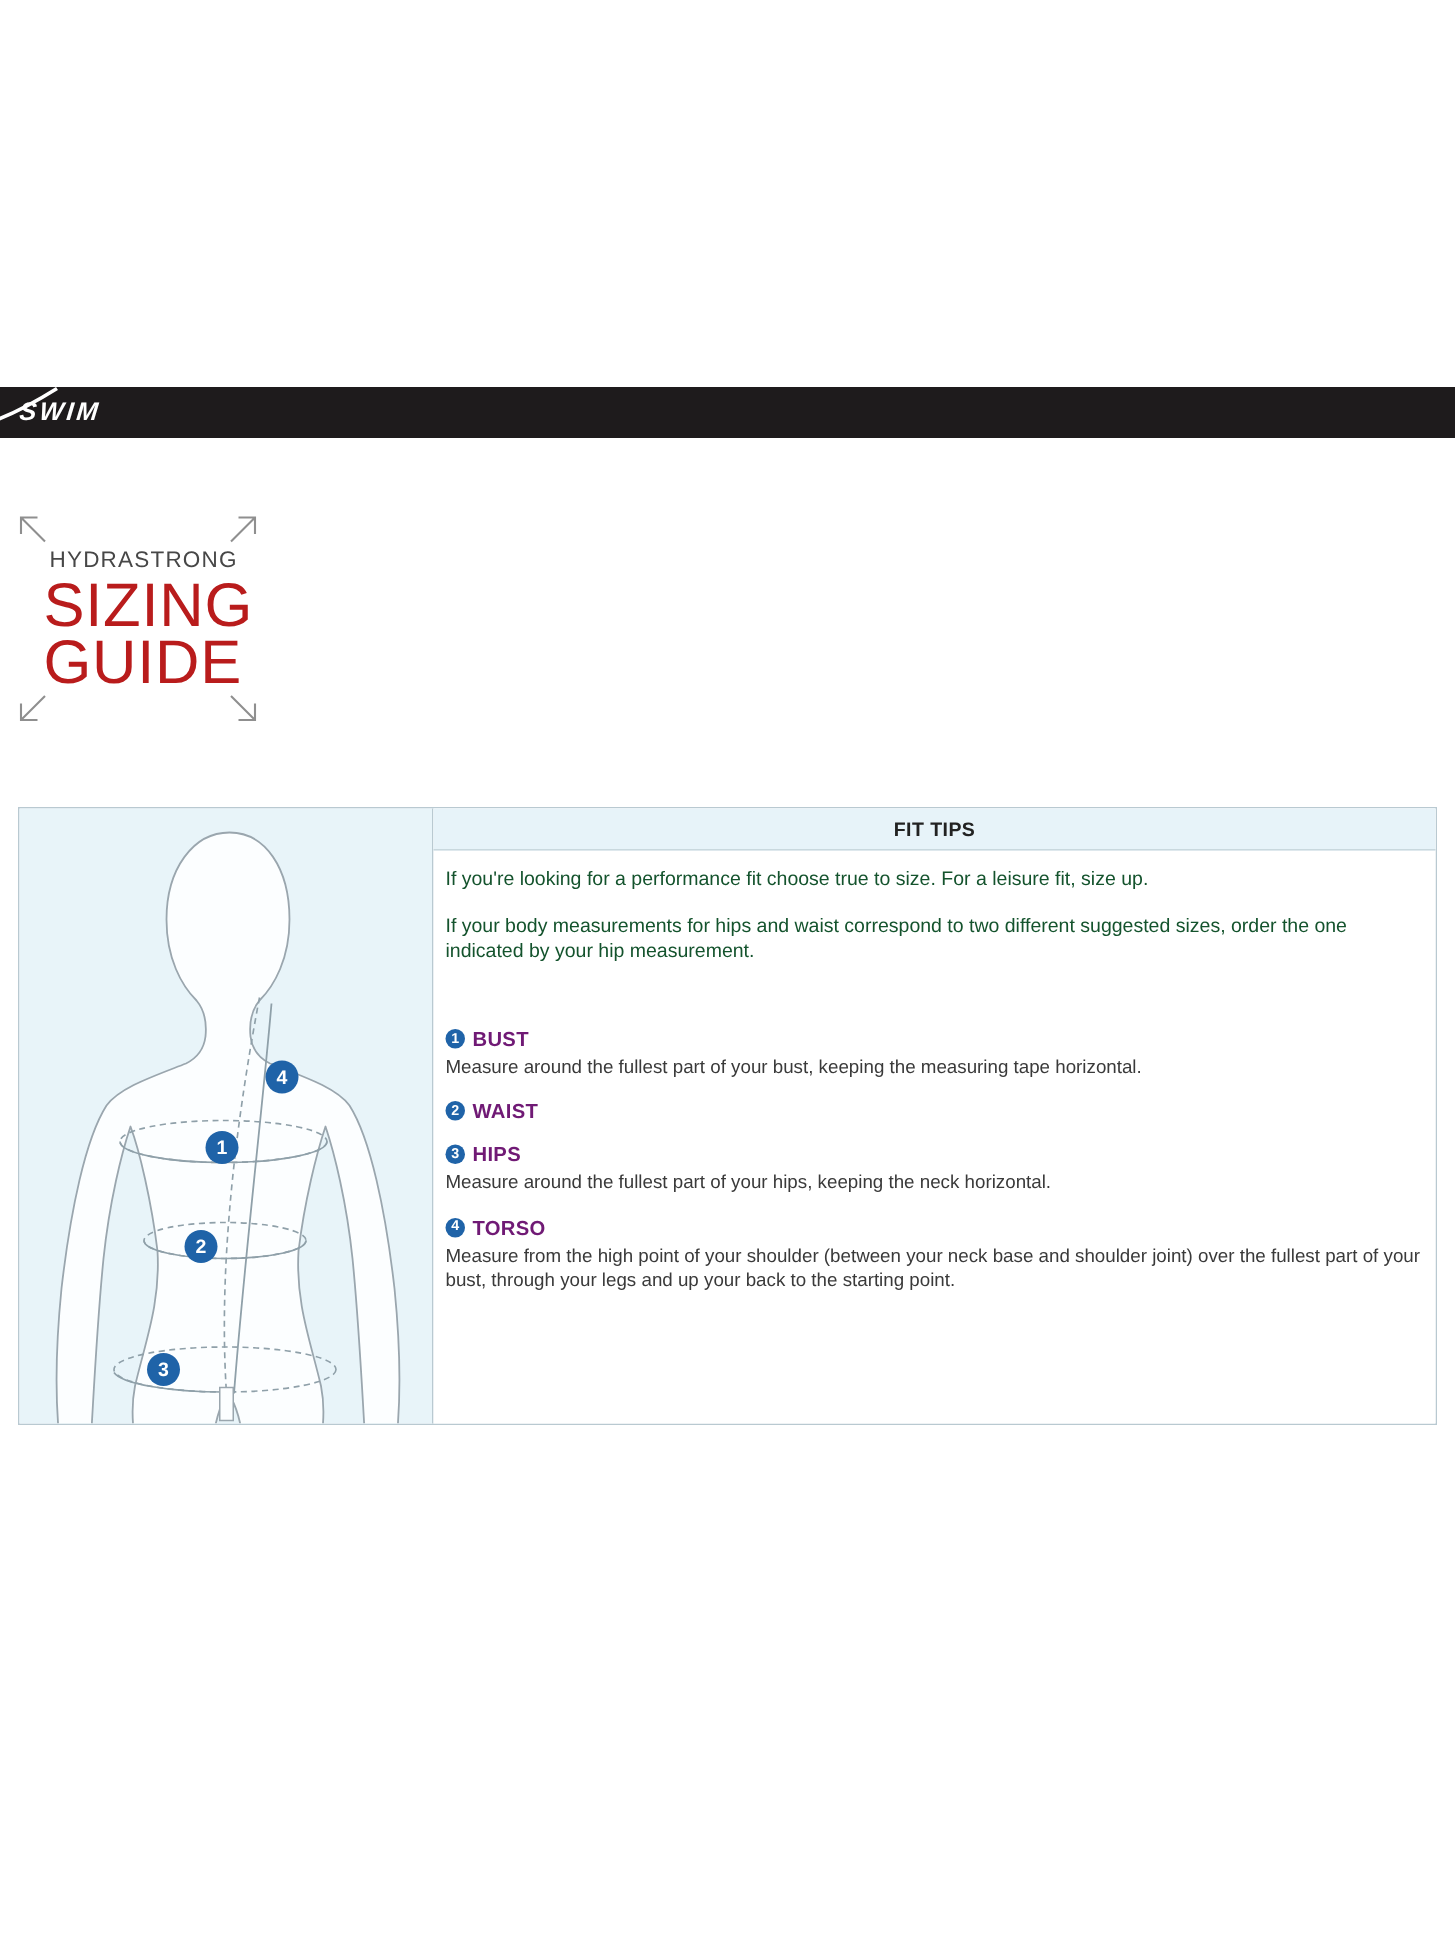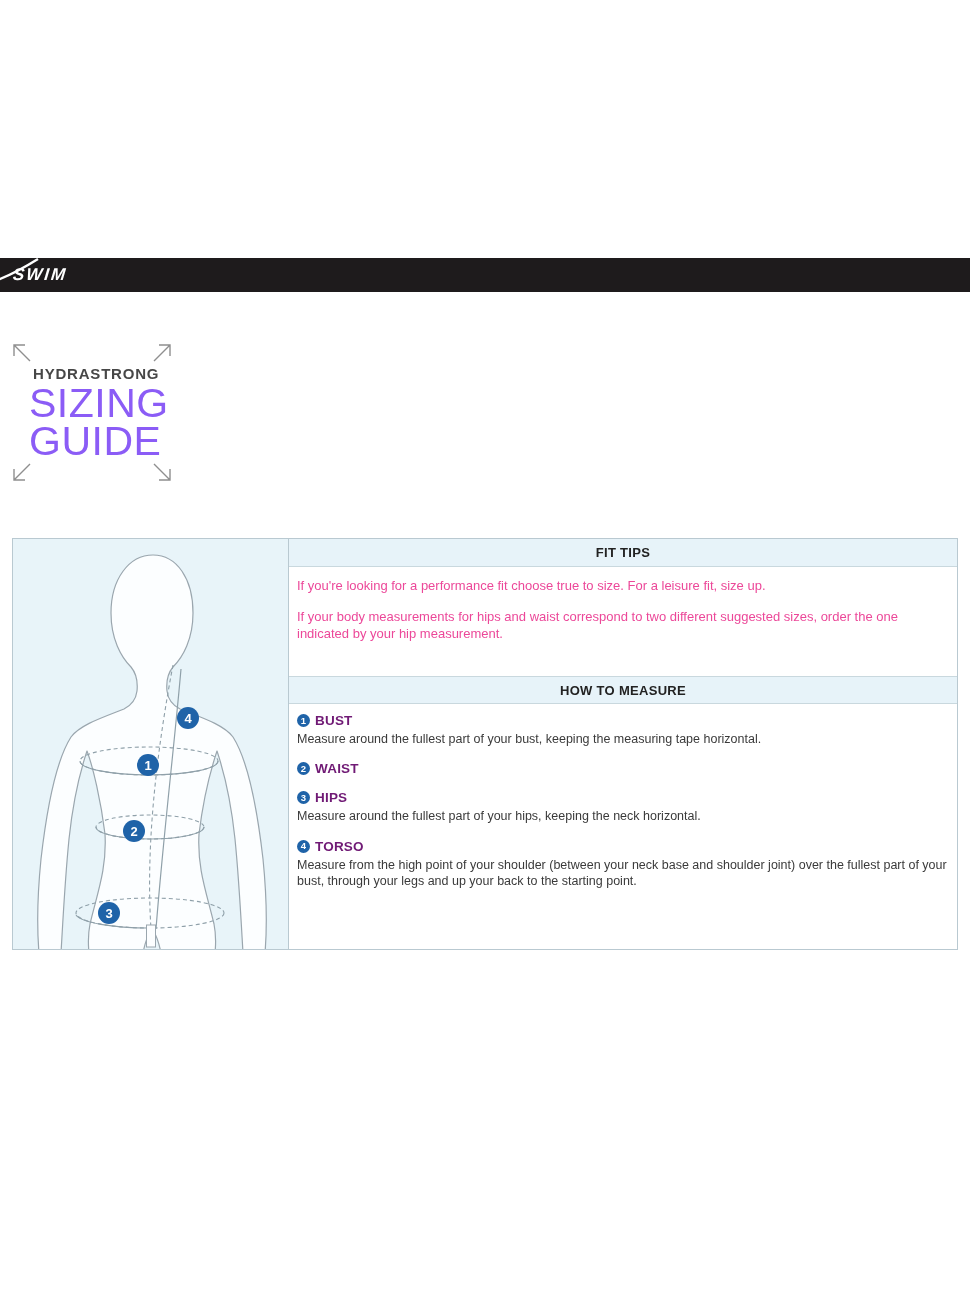"HYDRASTRONG" .brand { font-weight: bold -> none }
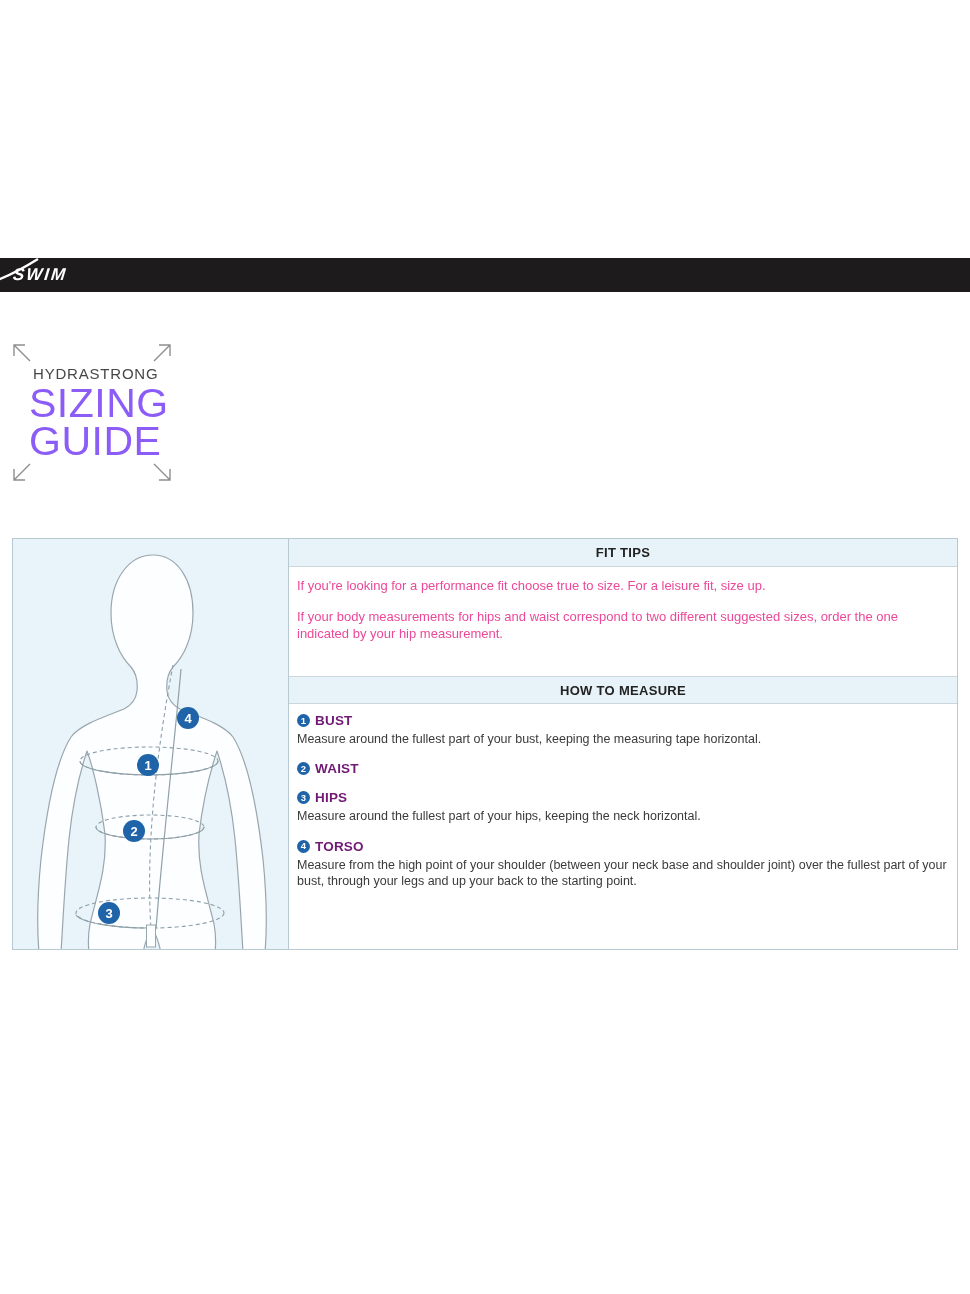"SIZING" .big-title { color: #8b5cf6 -> #b91c1c }
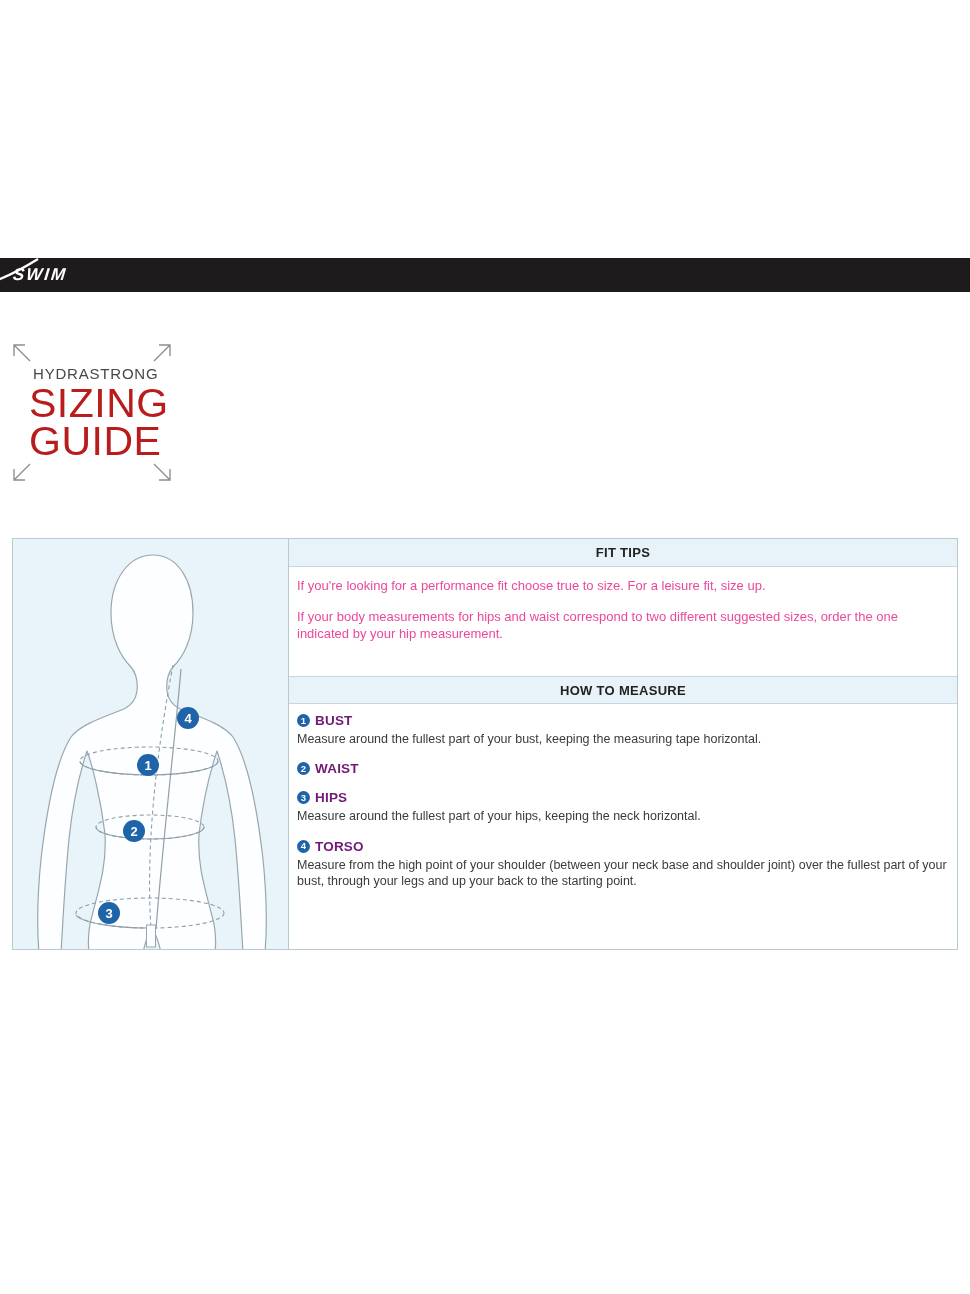"If you're looking for a" .tips-body { color: #ec4899 -> #14532d }
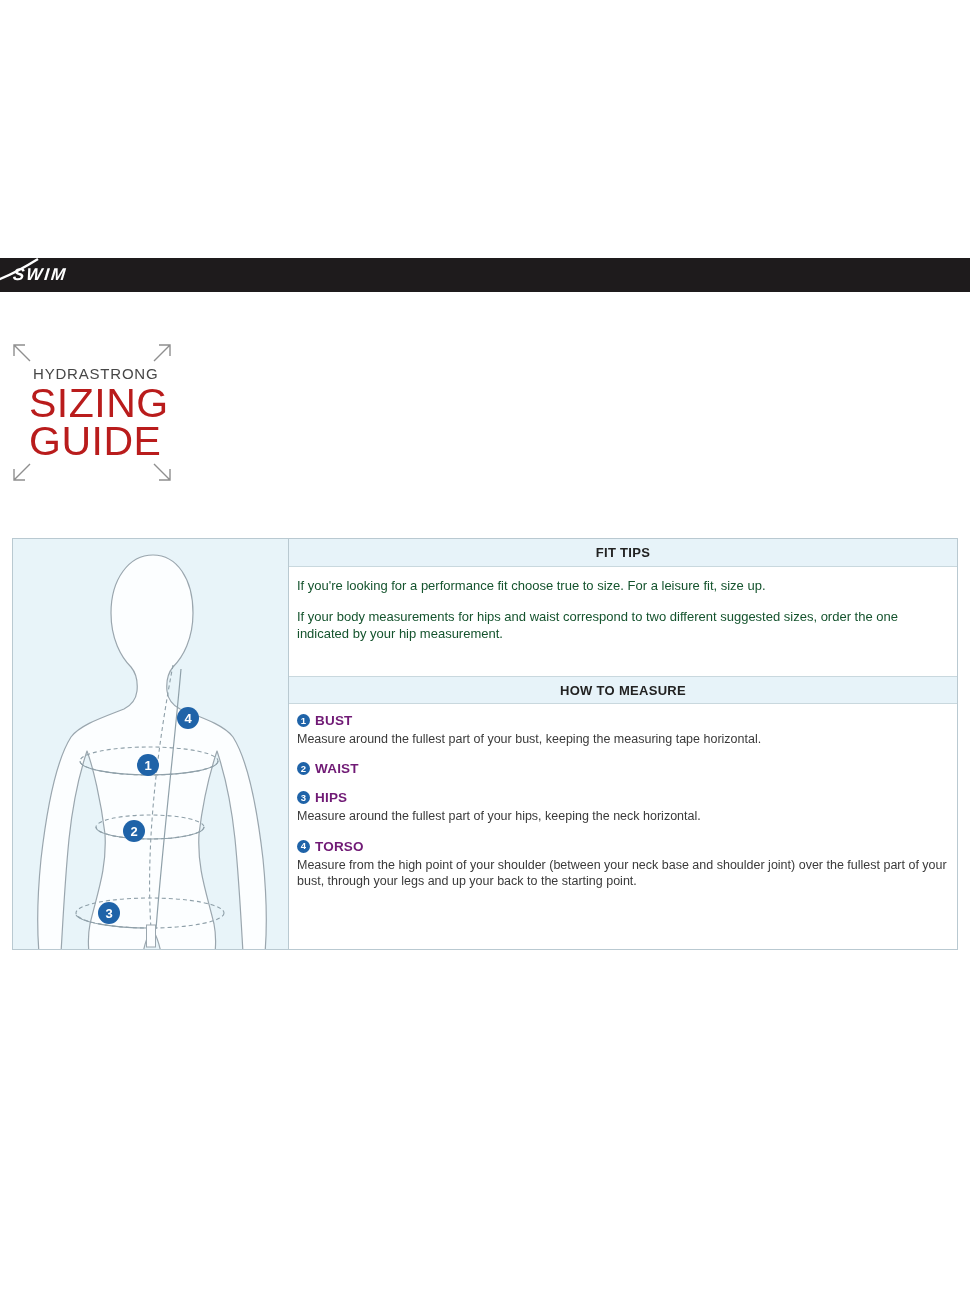"HOW TO MEASURE" div.section-bar { html: <div> <span>HOW TO MEASURE</span> </div> -> none }
